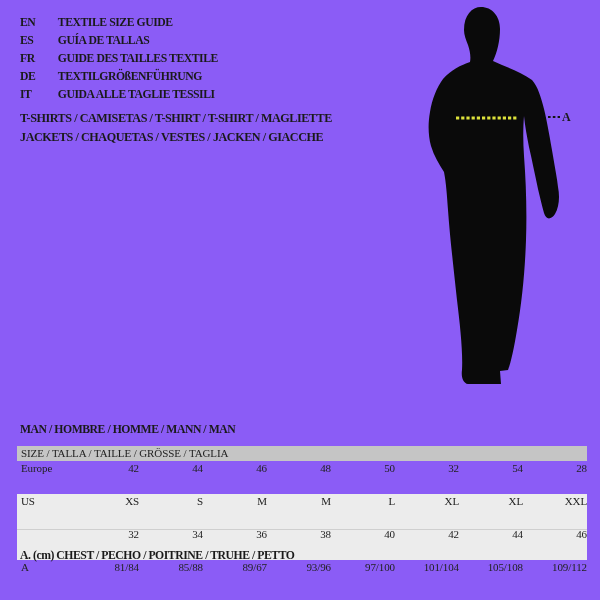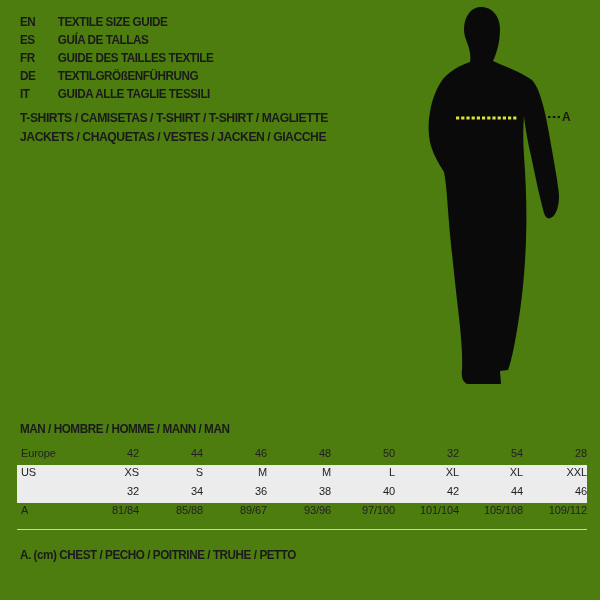"EN" .stage { background: #4d7c0f -> #8b5cf6; font-family: Liberation Sans, sans-serif -> Liberation Serif, serif }
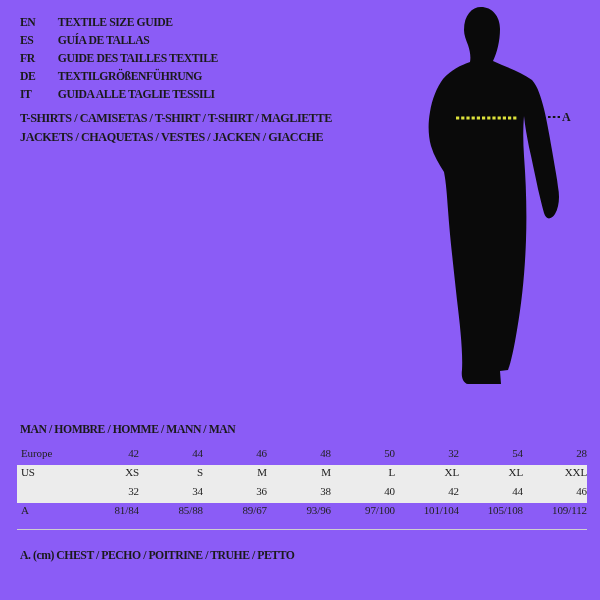"SIZE / TALLA / TAILLE" div.t-header { html: none -> <div>SIZE / TALLA / TAILLE / GRÖSSE / TAGLIA</div> }
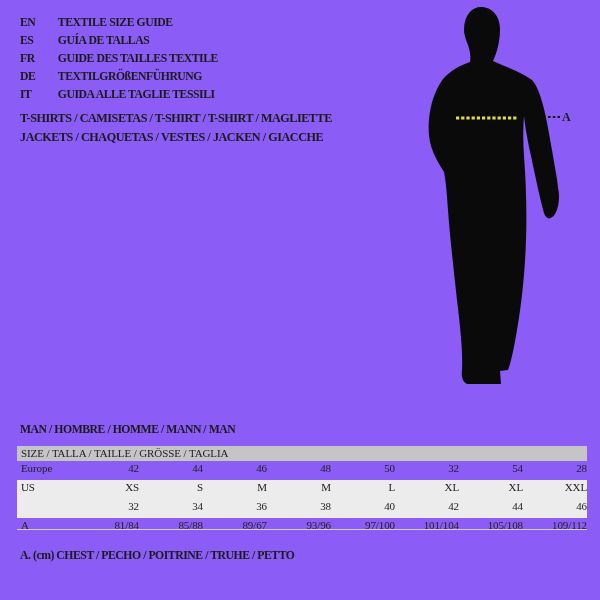"Europe" .t-row { height: 19px -> 33px }
